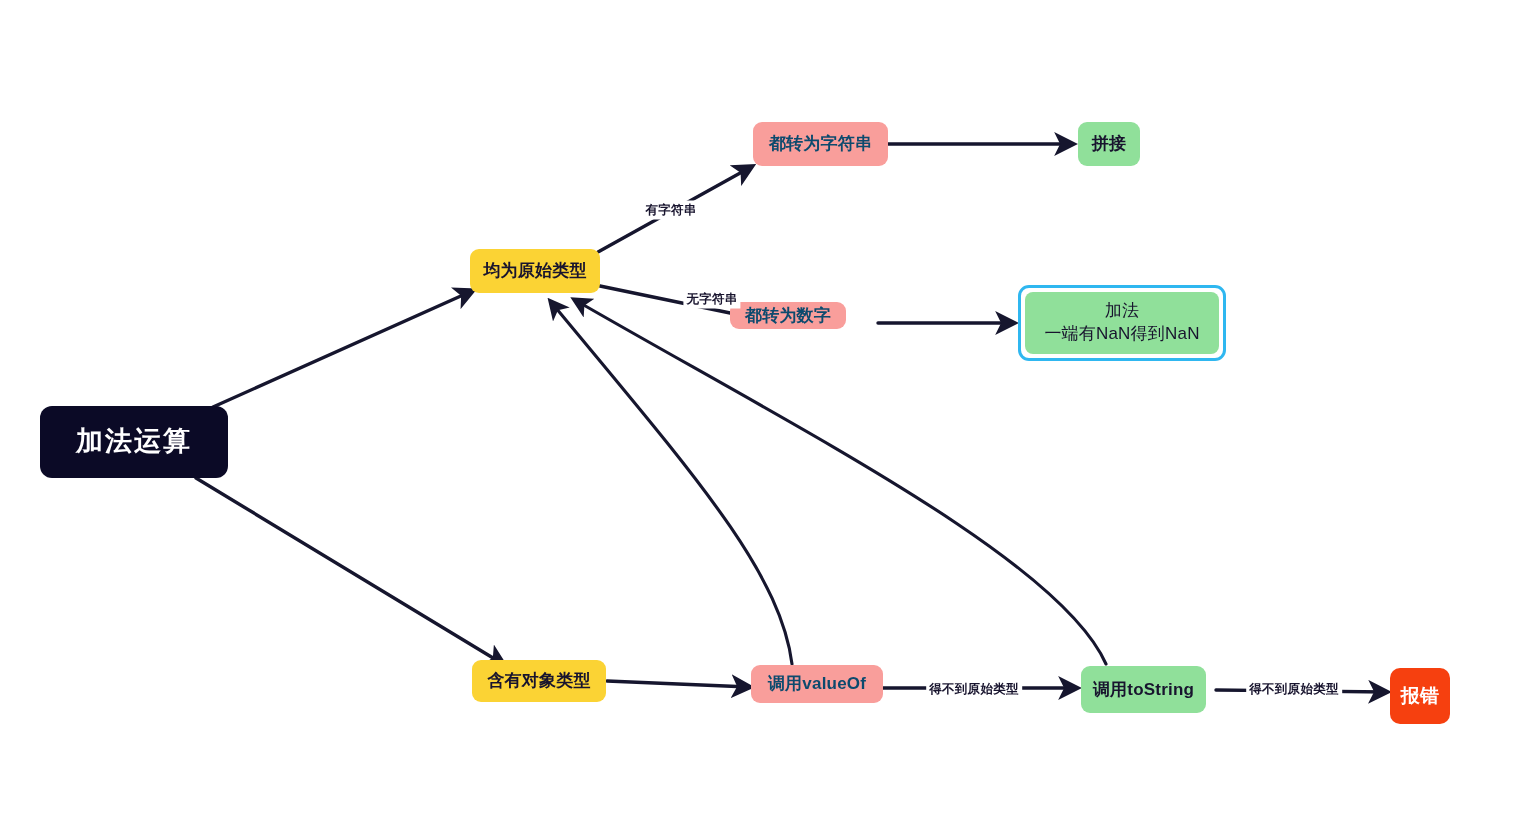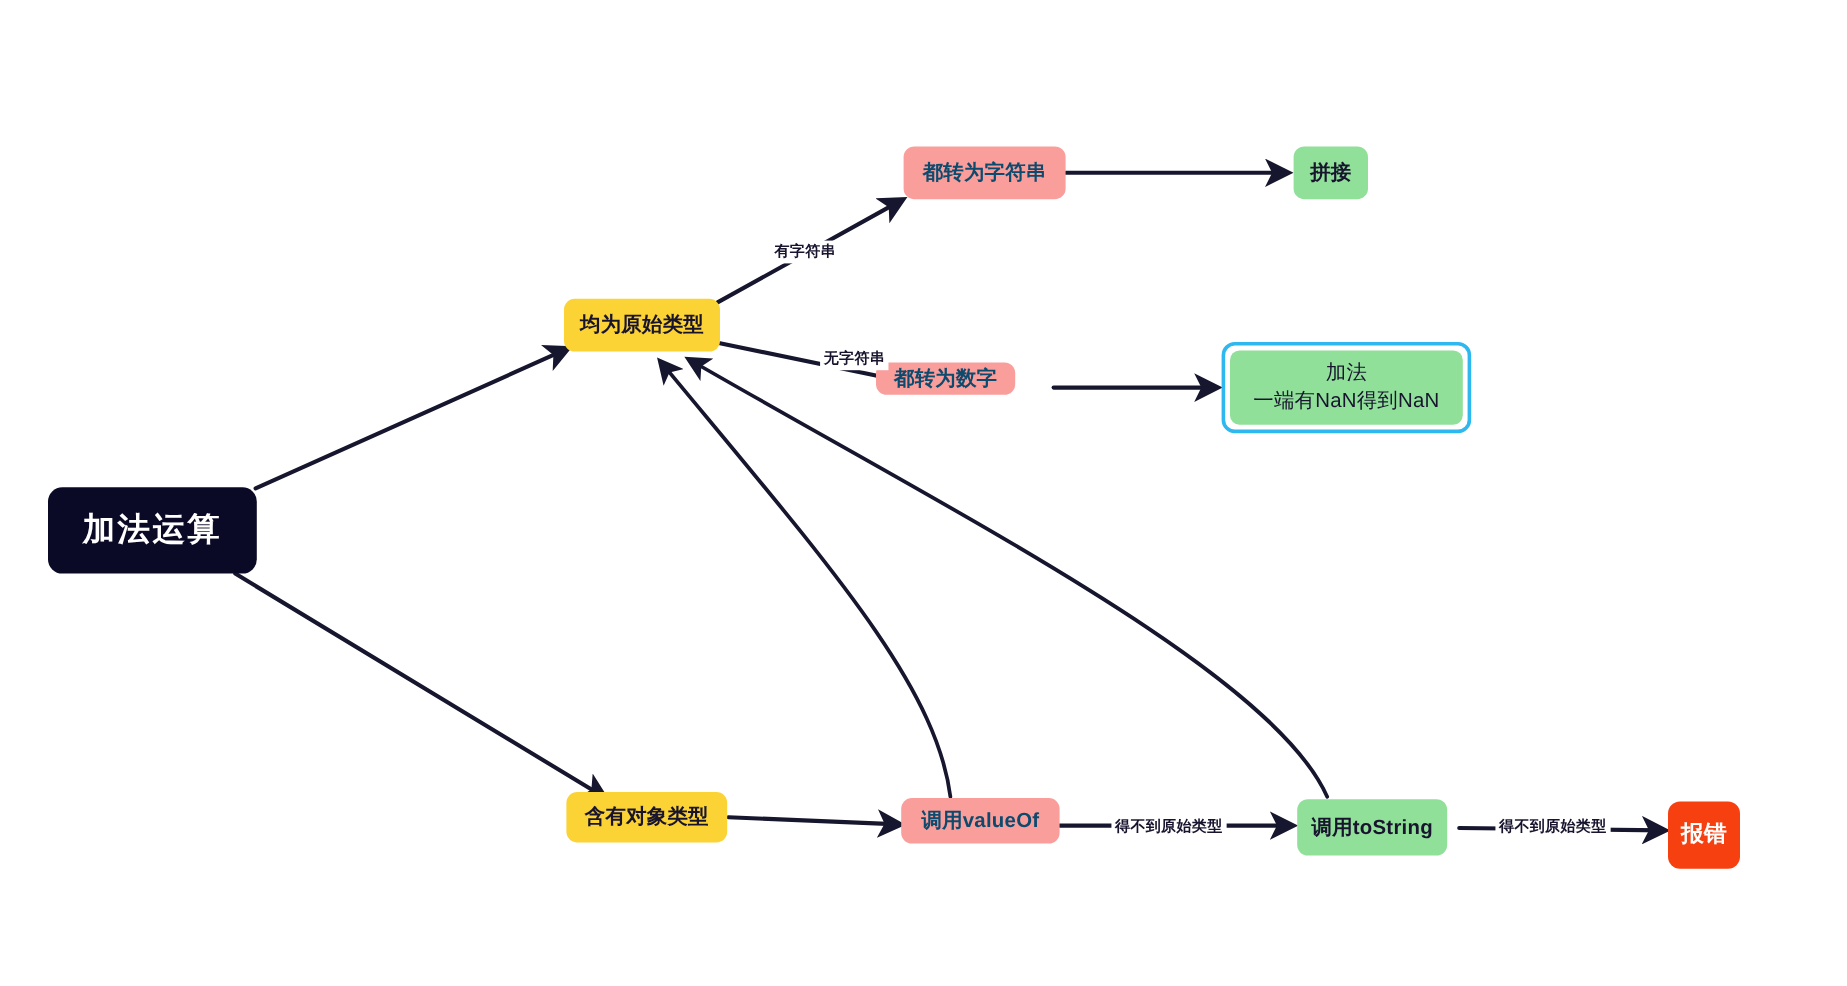"加法运算" div.node { width: 174px -> 188px }
